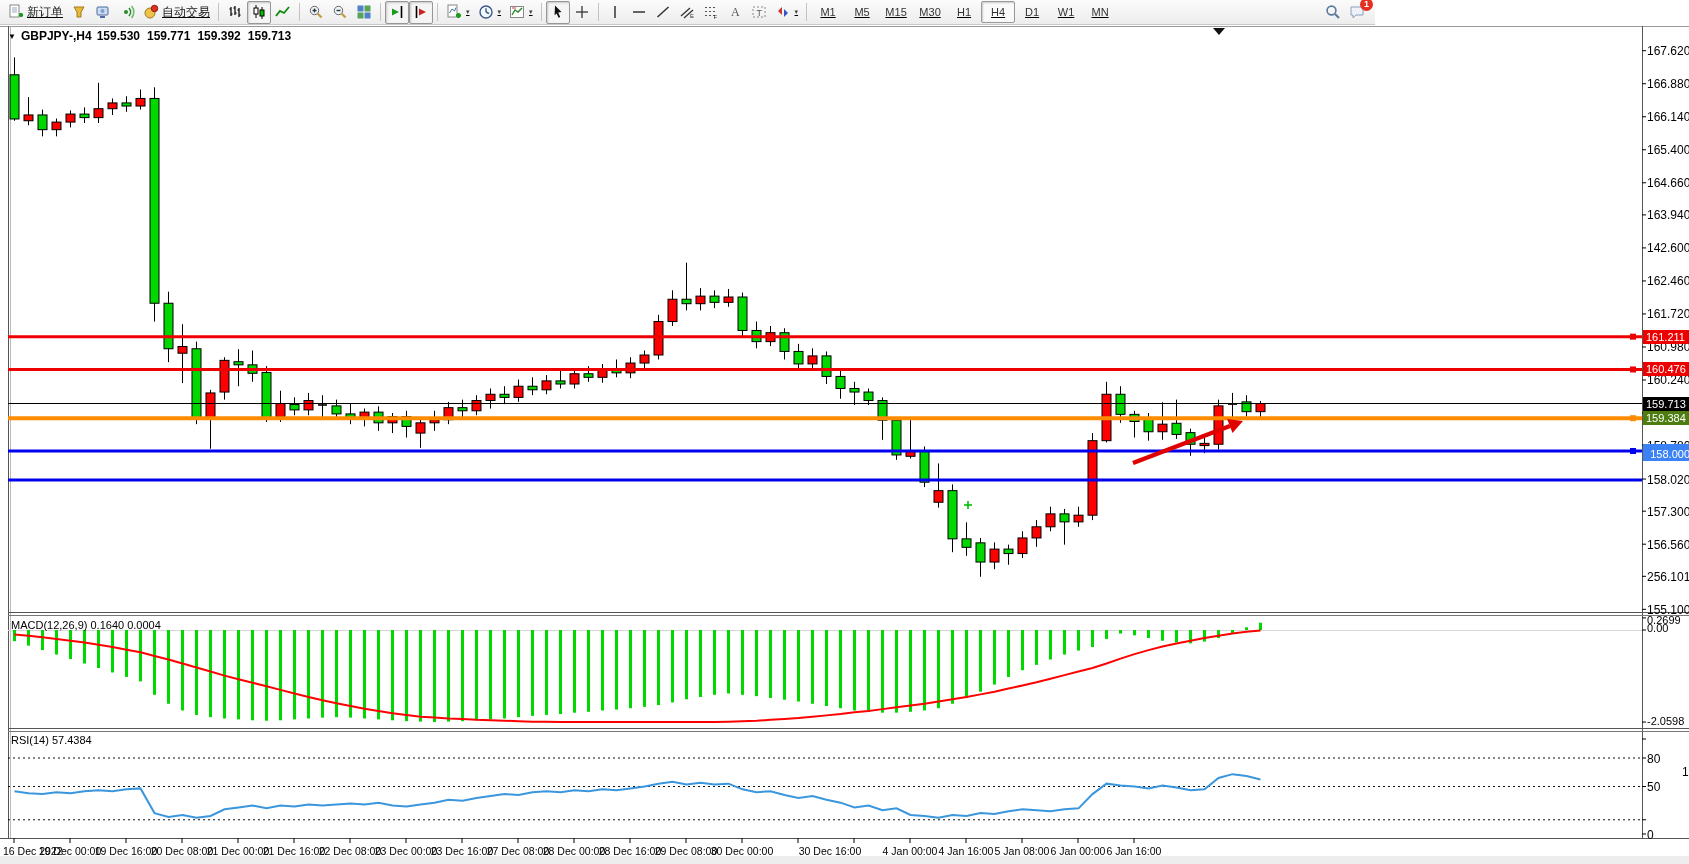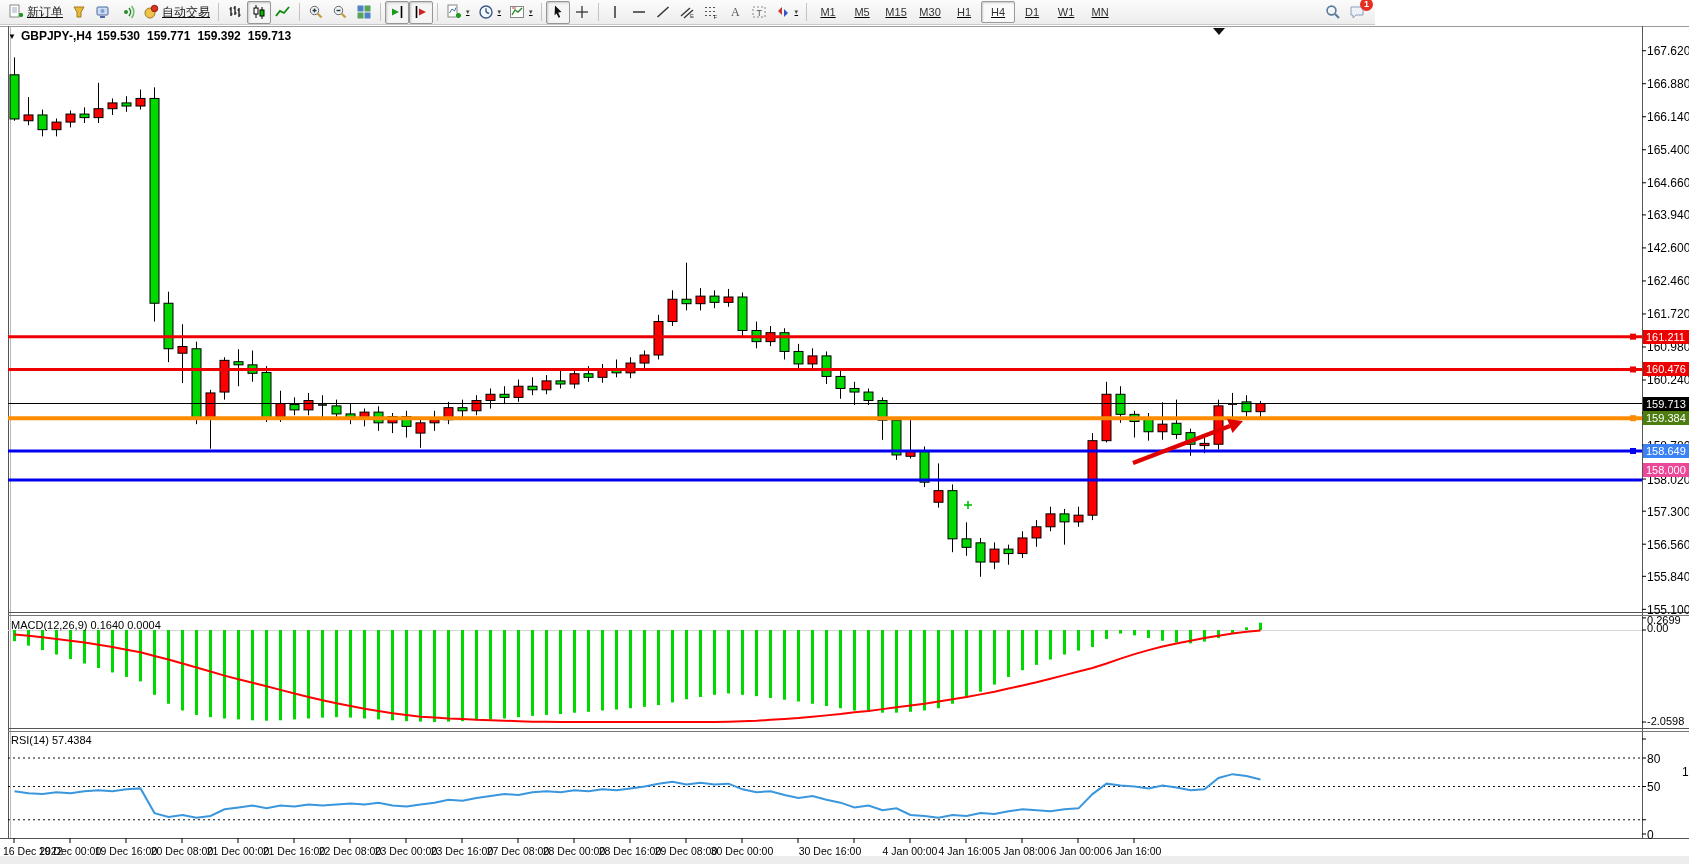"158.000" div.badge { background: #ec4899 -> #3b82f6; text-align: none -> right; top: 438px -> 422px }
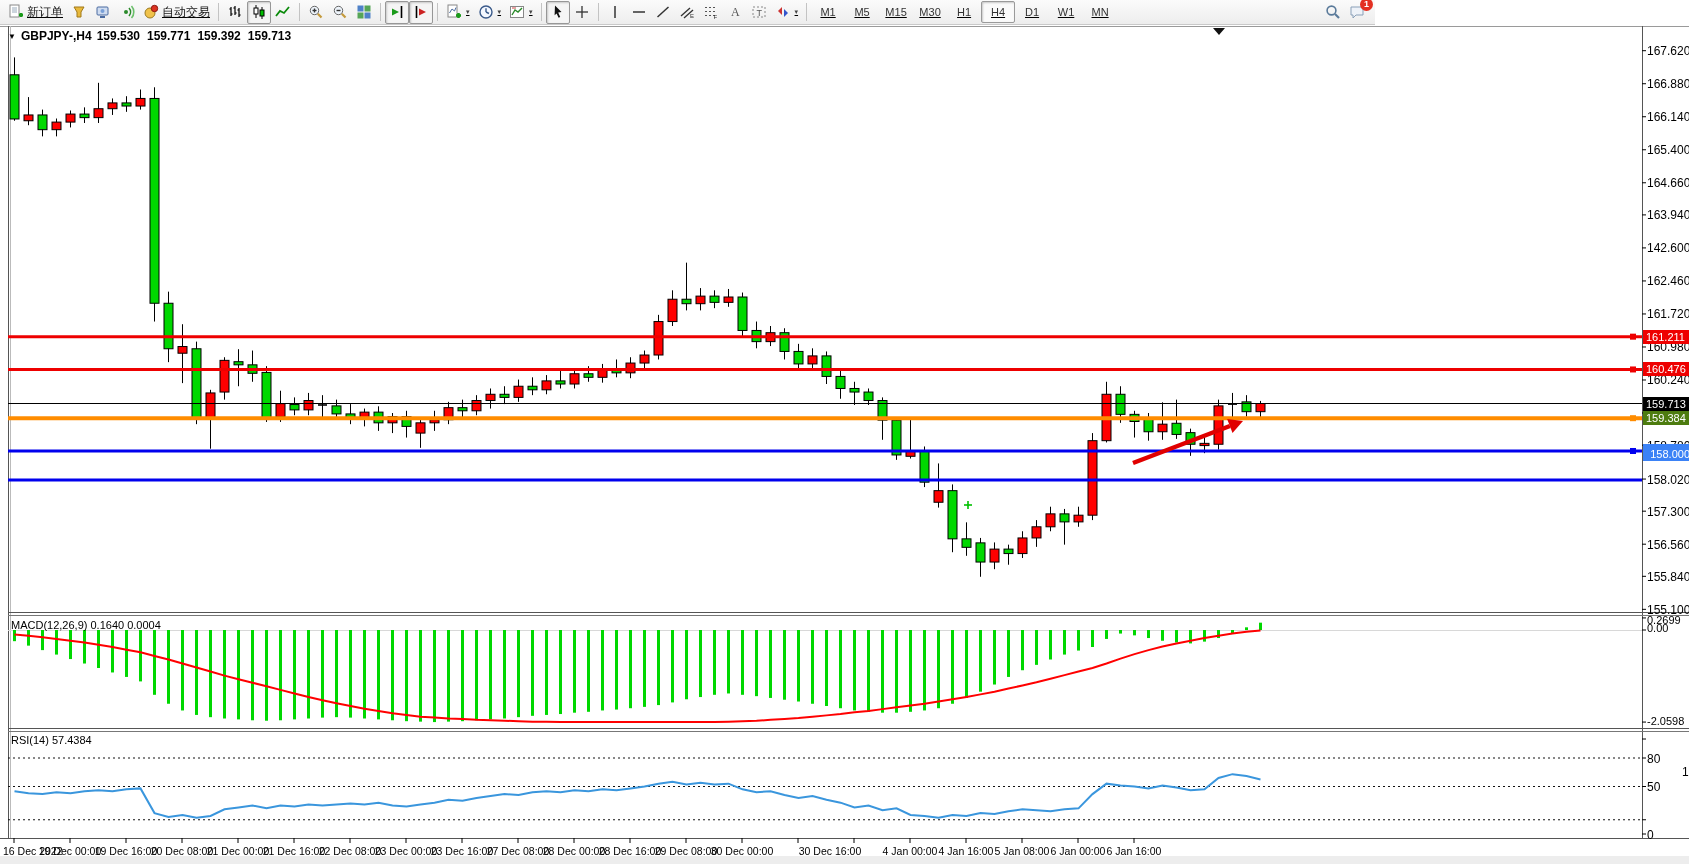"155.840" span.axis-label { text: 155.840 -> 256.101 }
